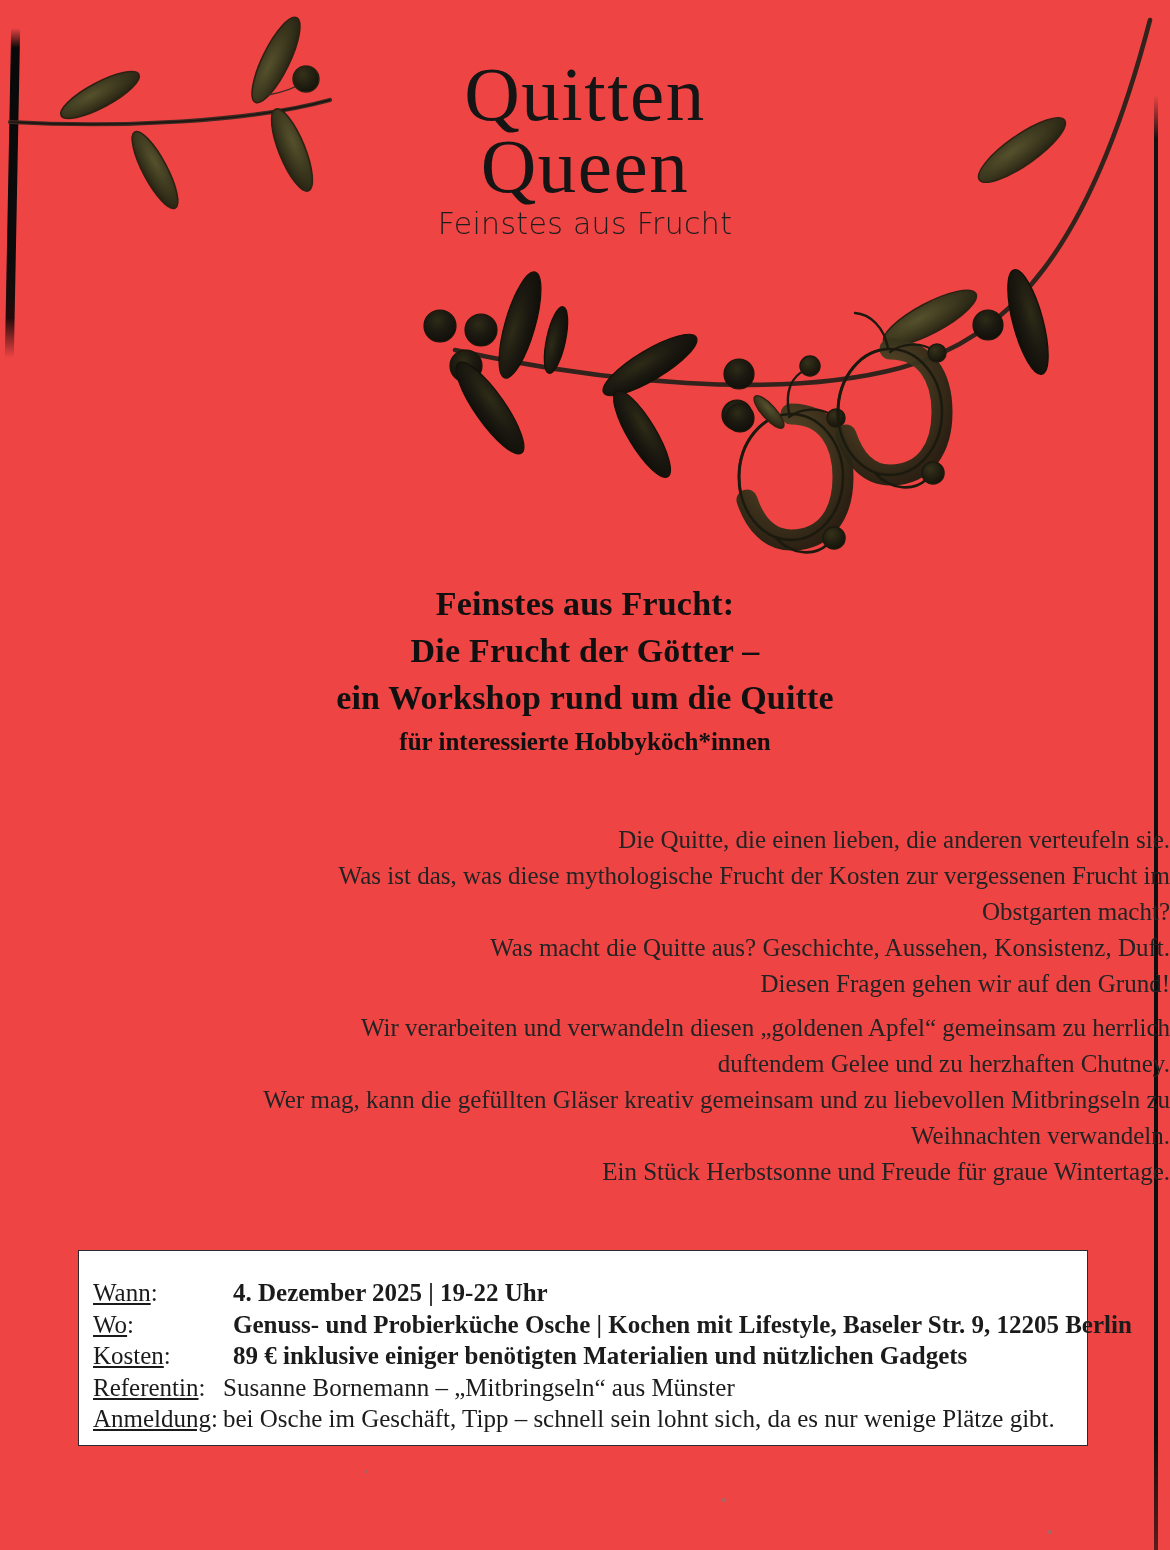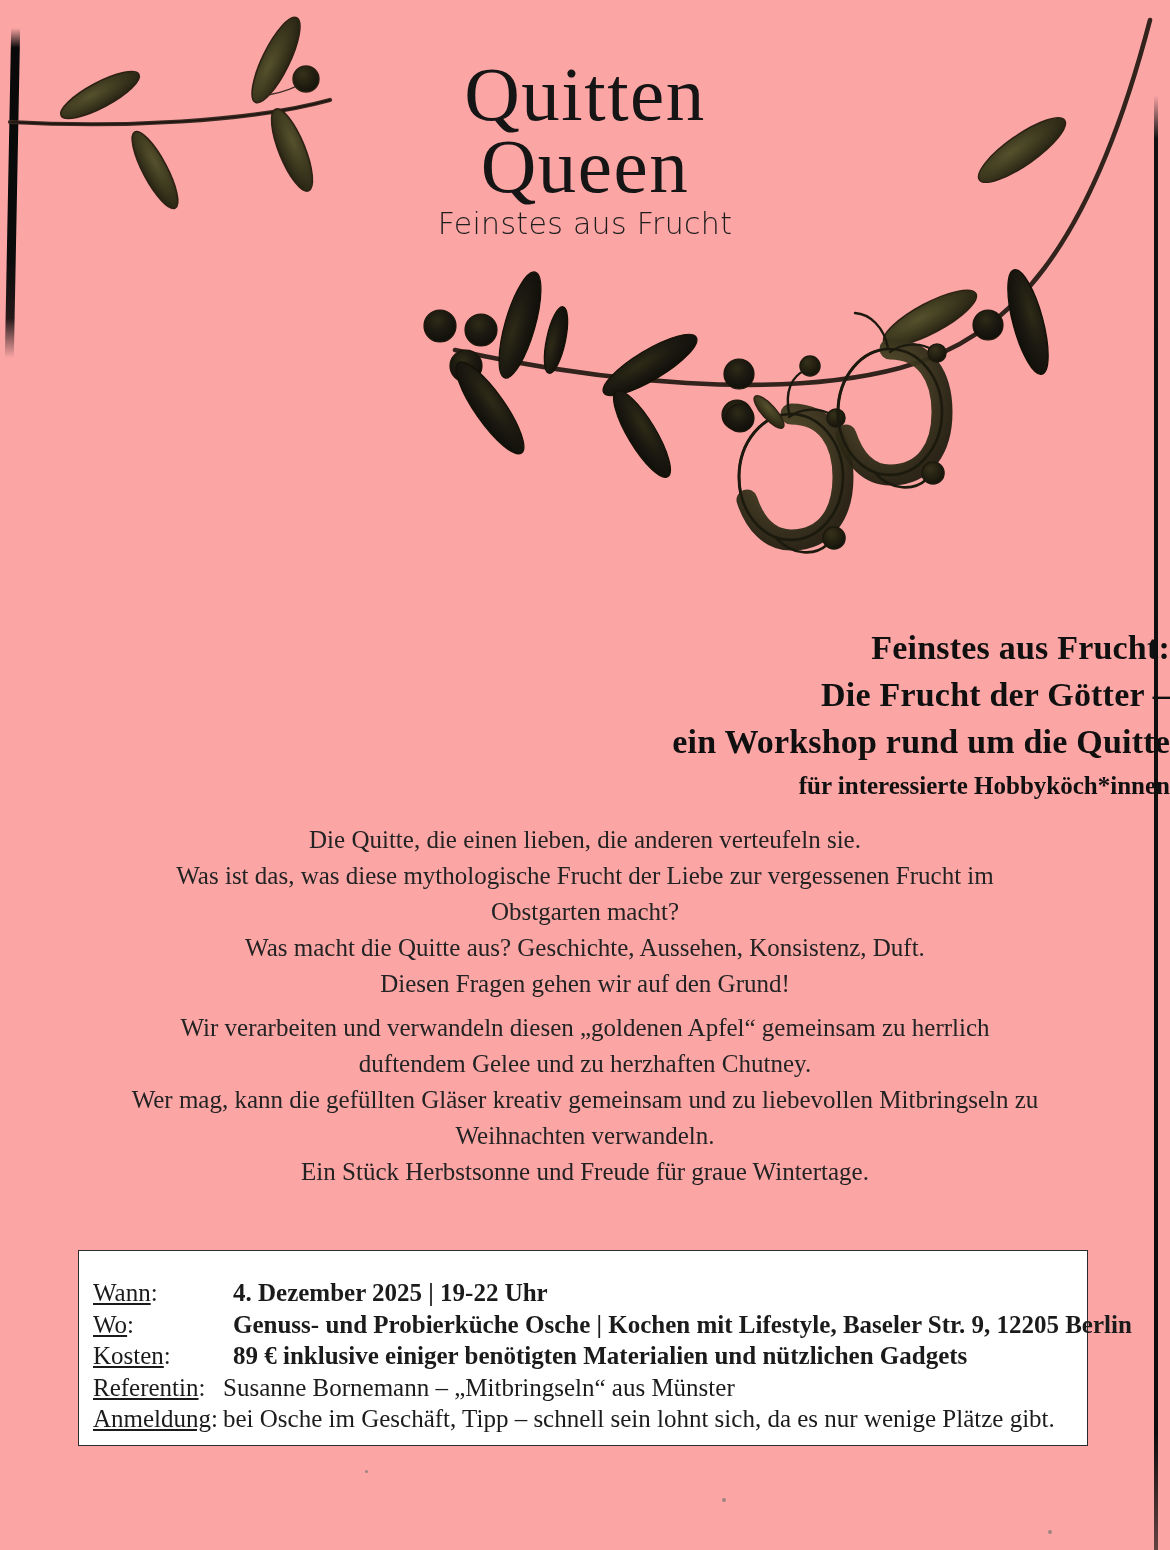"Quitten" #poster { background: #fca5a5 -> #ef4444 }
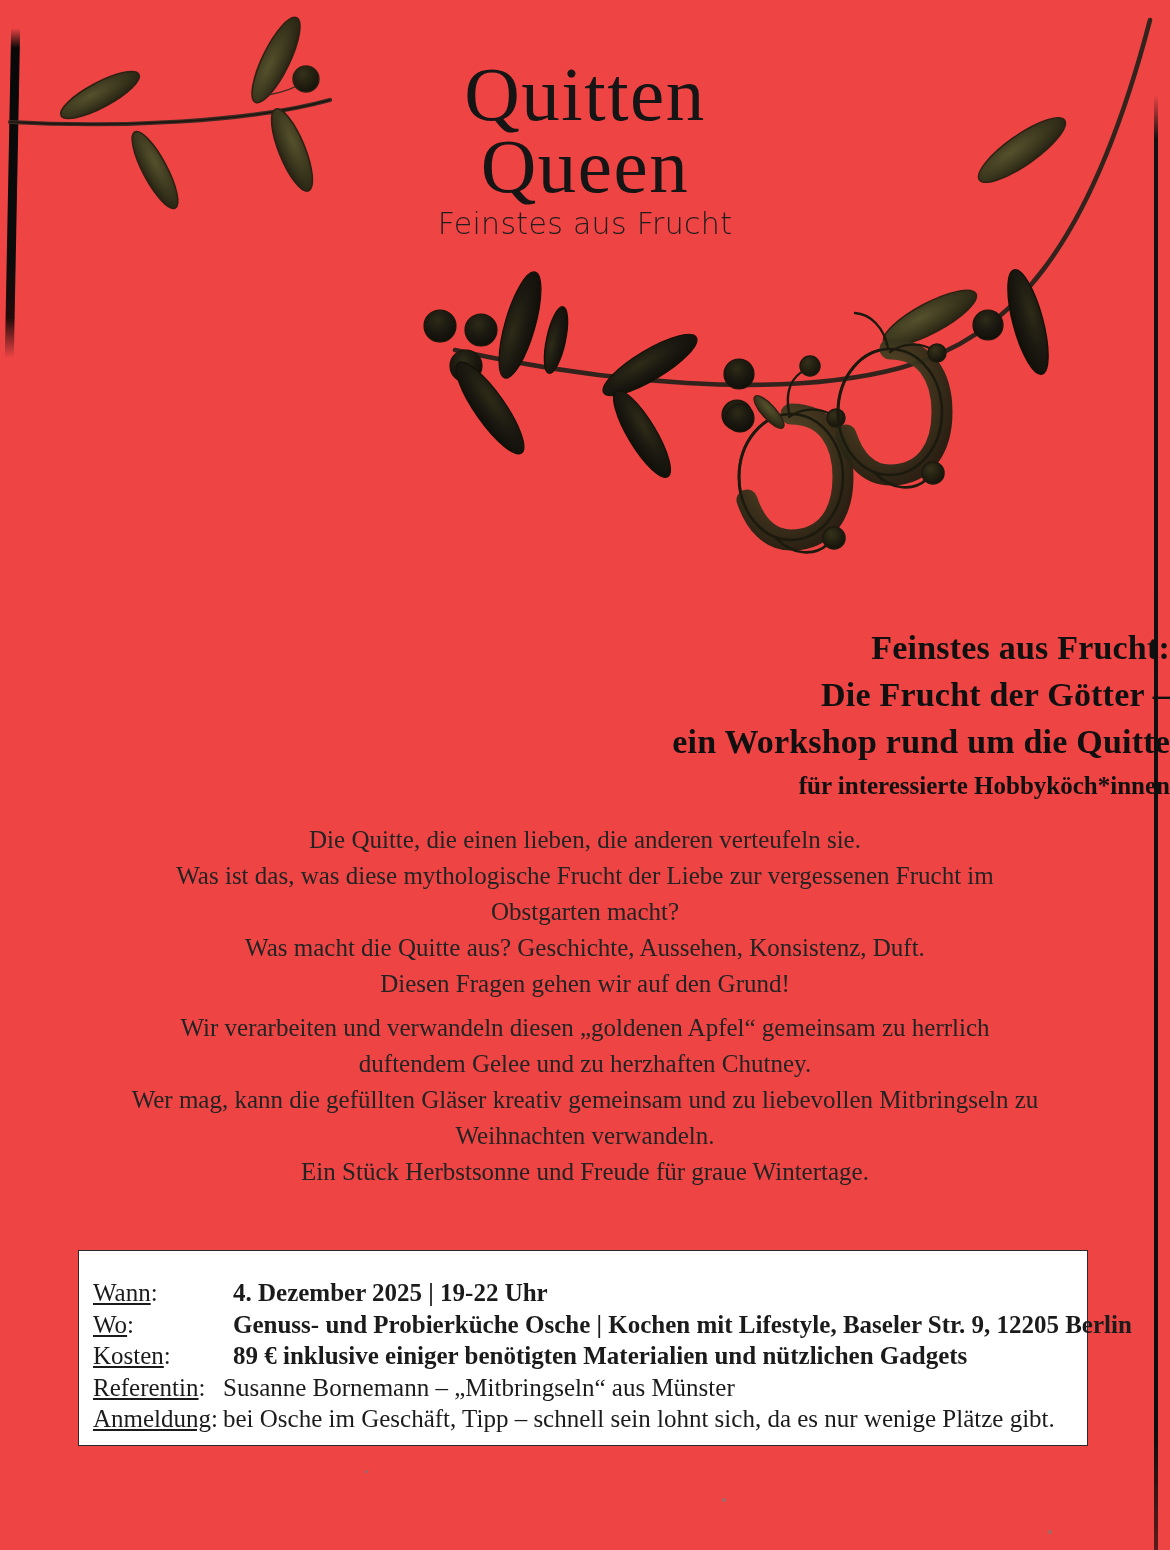"Feinstes aus Frucht:" .headline { text-align: right -> center; top: 624px -> 580px }
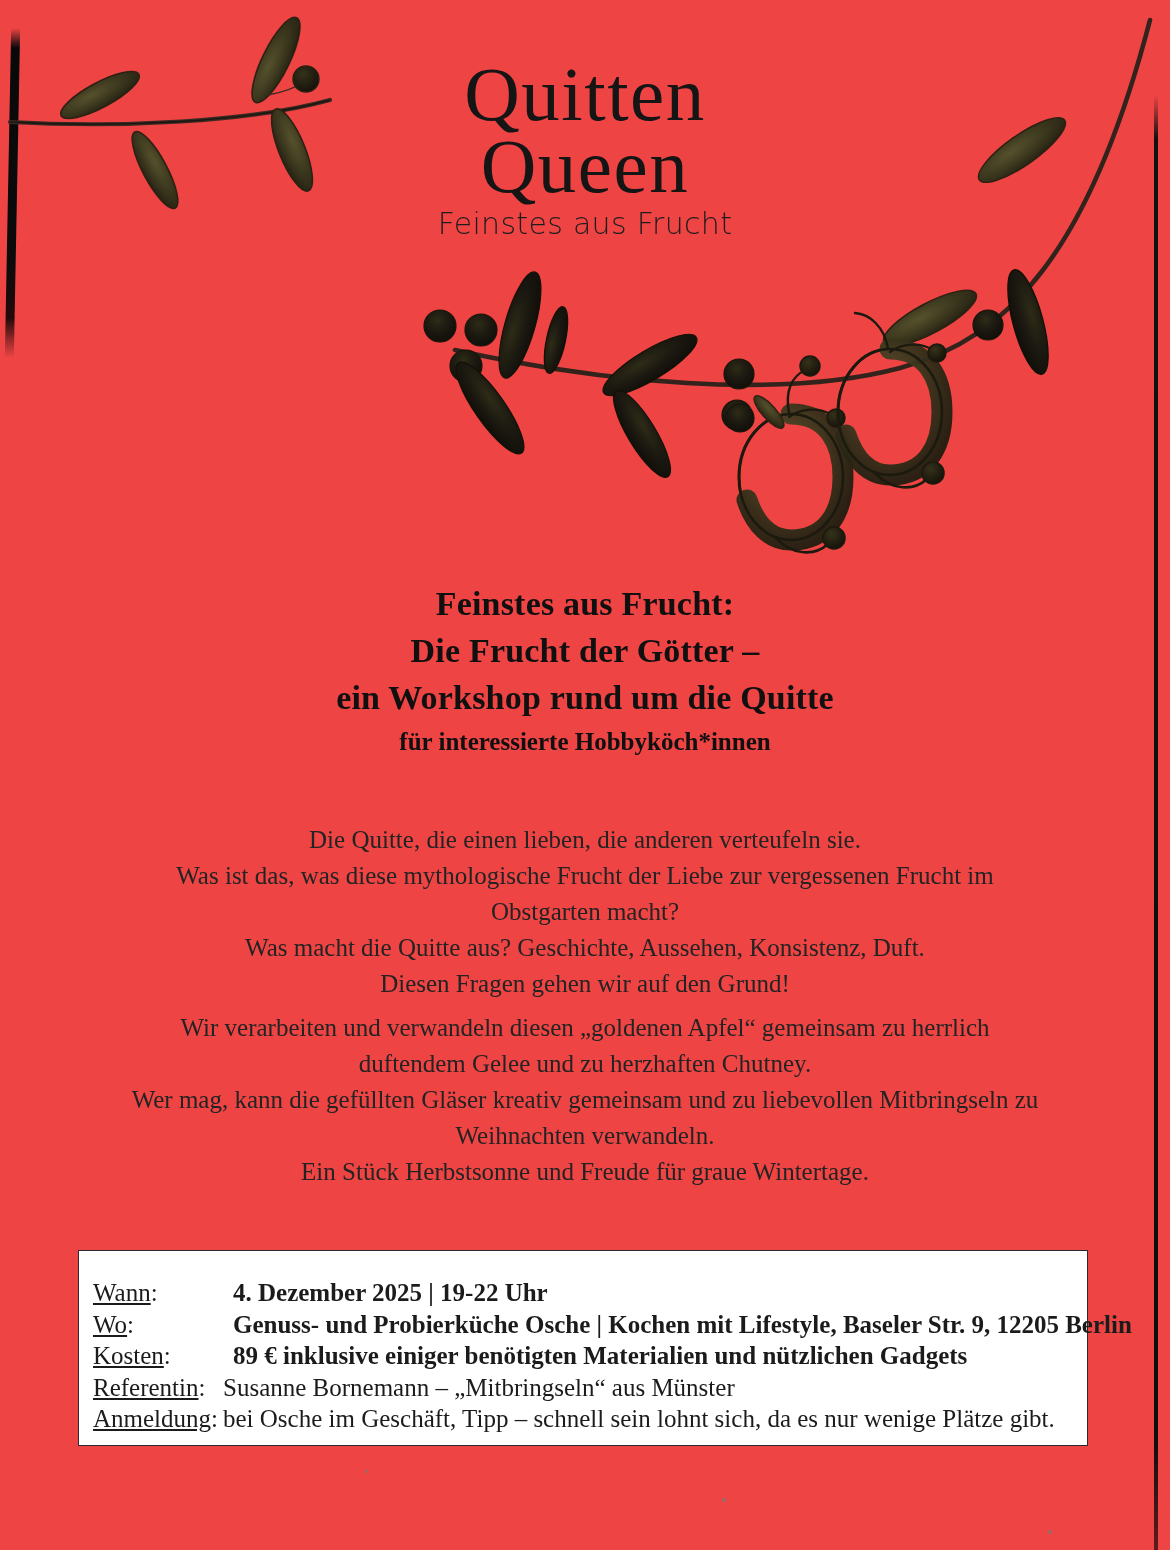"Die Quitte, die einen lieben," .body-line { text-align: none -> right }
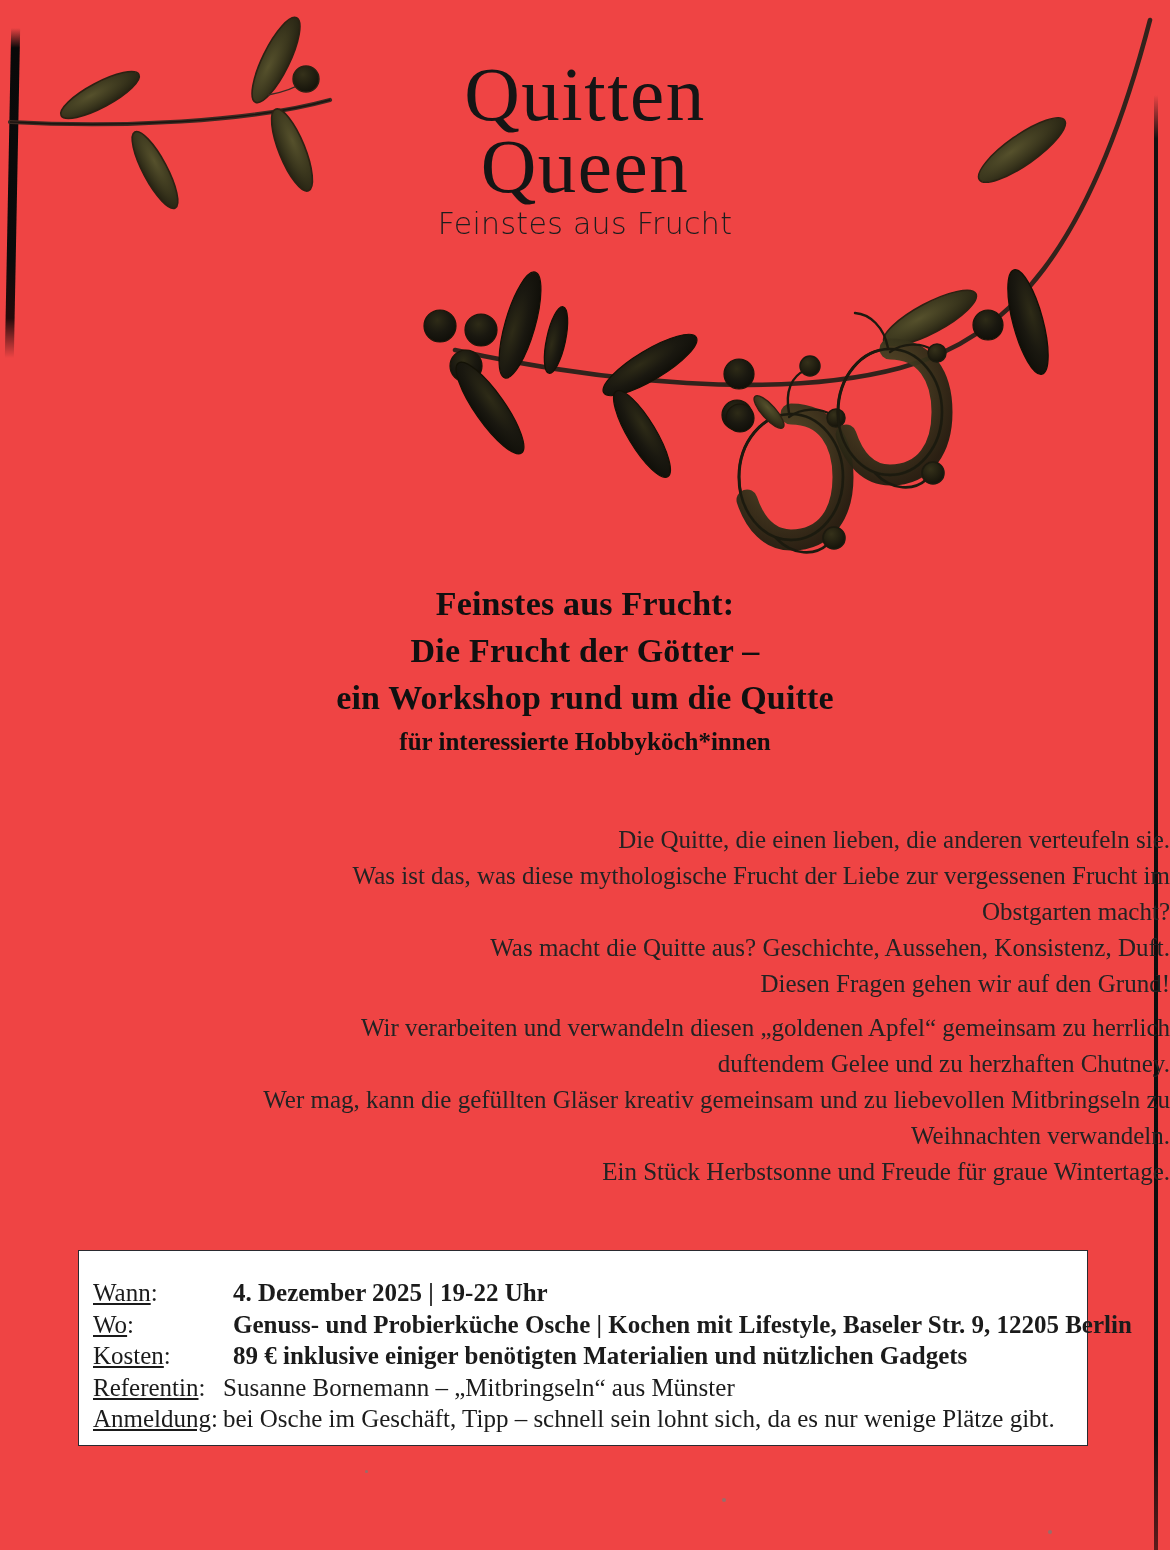"Was ist das, was diese" div.body-line { text: Liebe -> Kosten }
